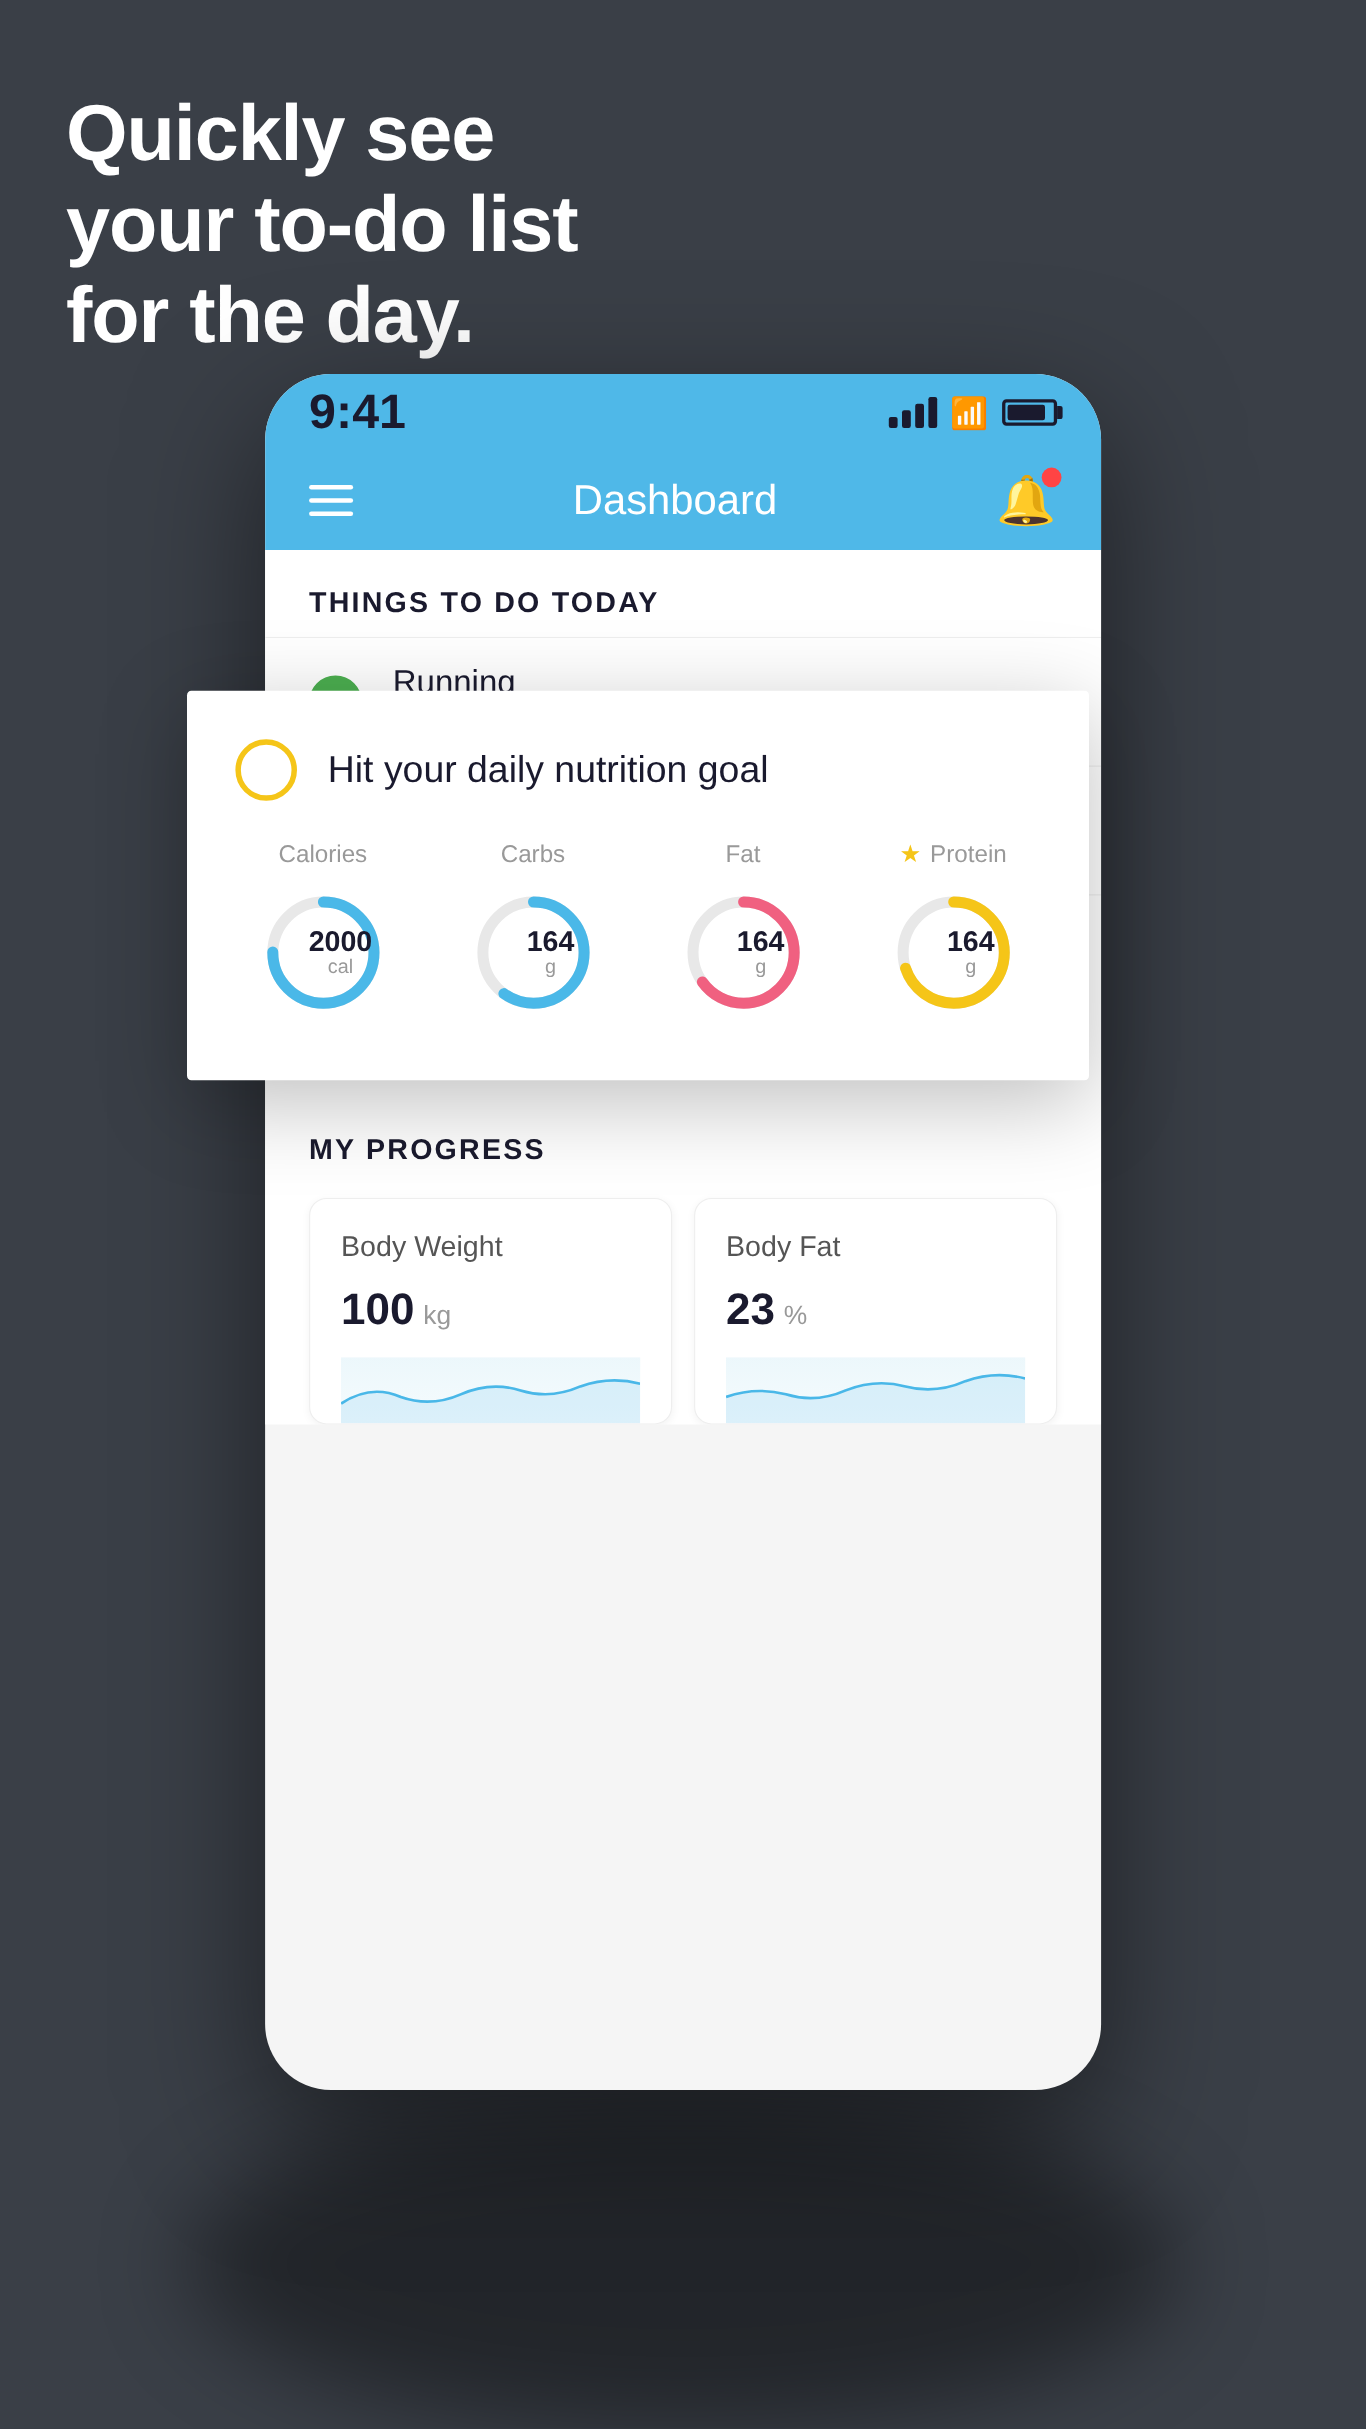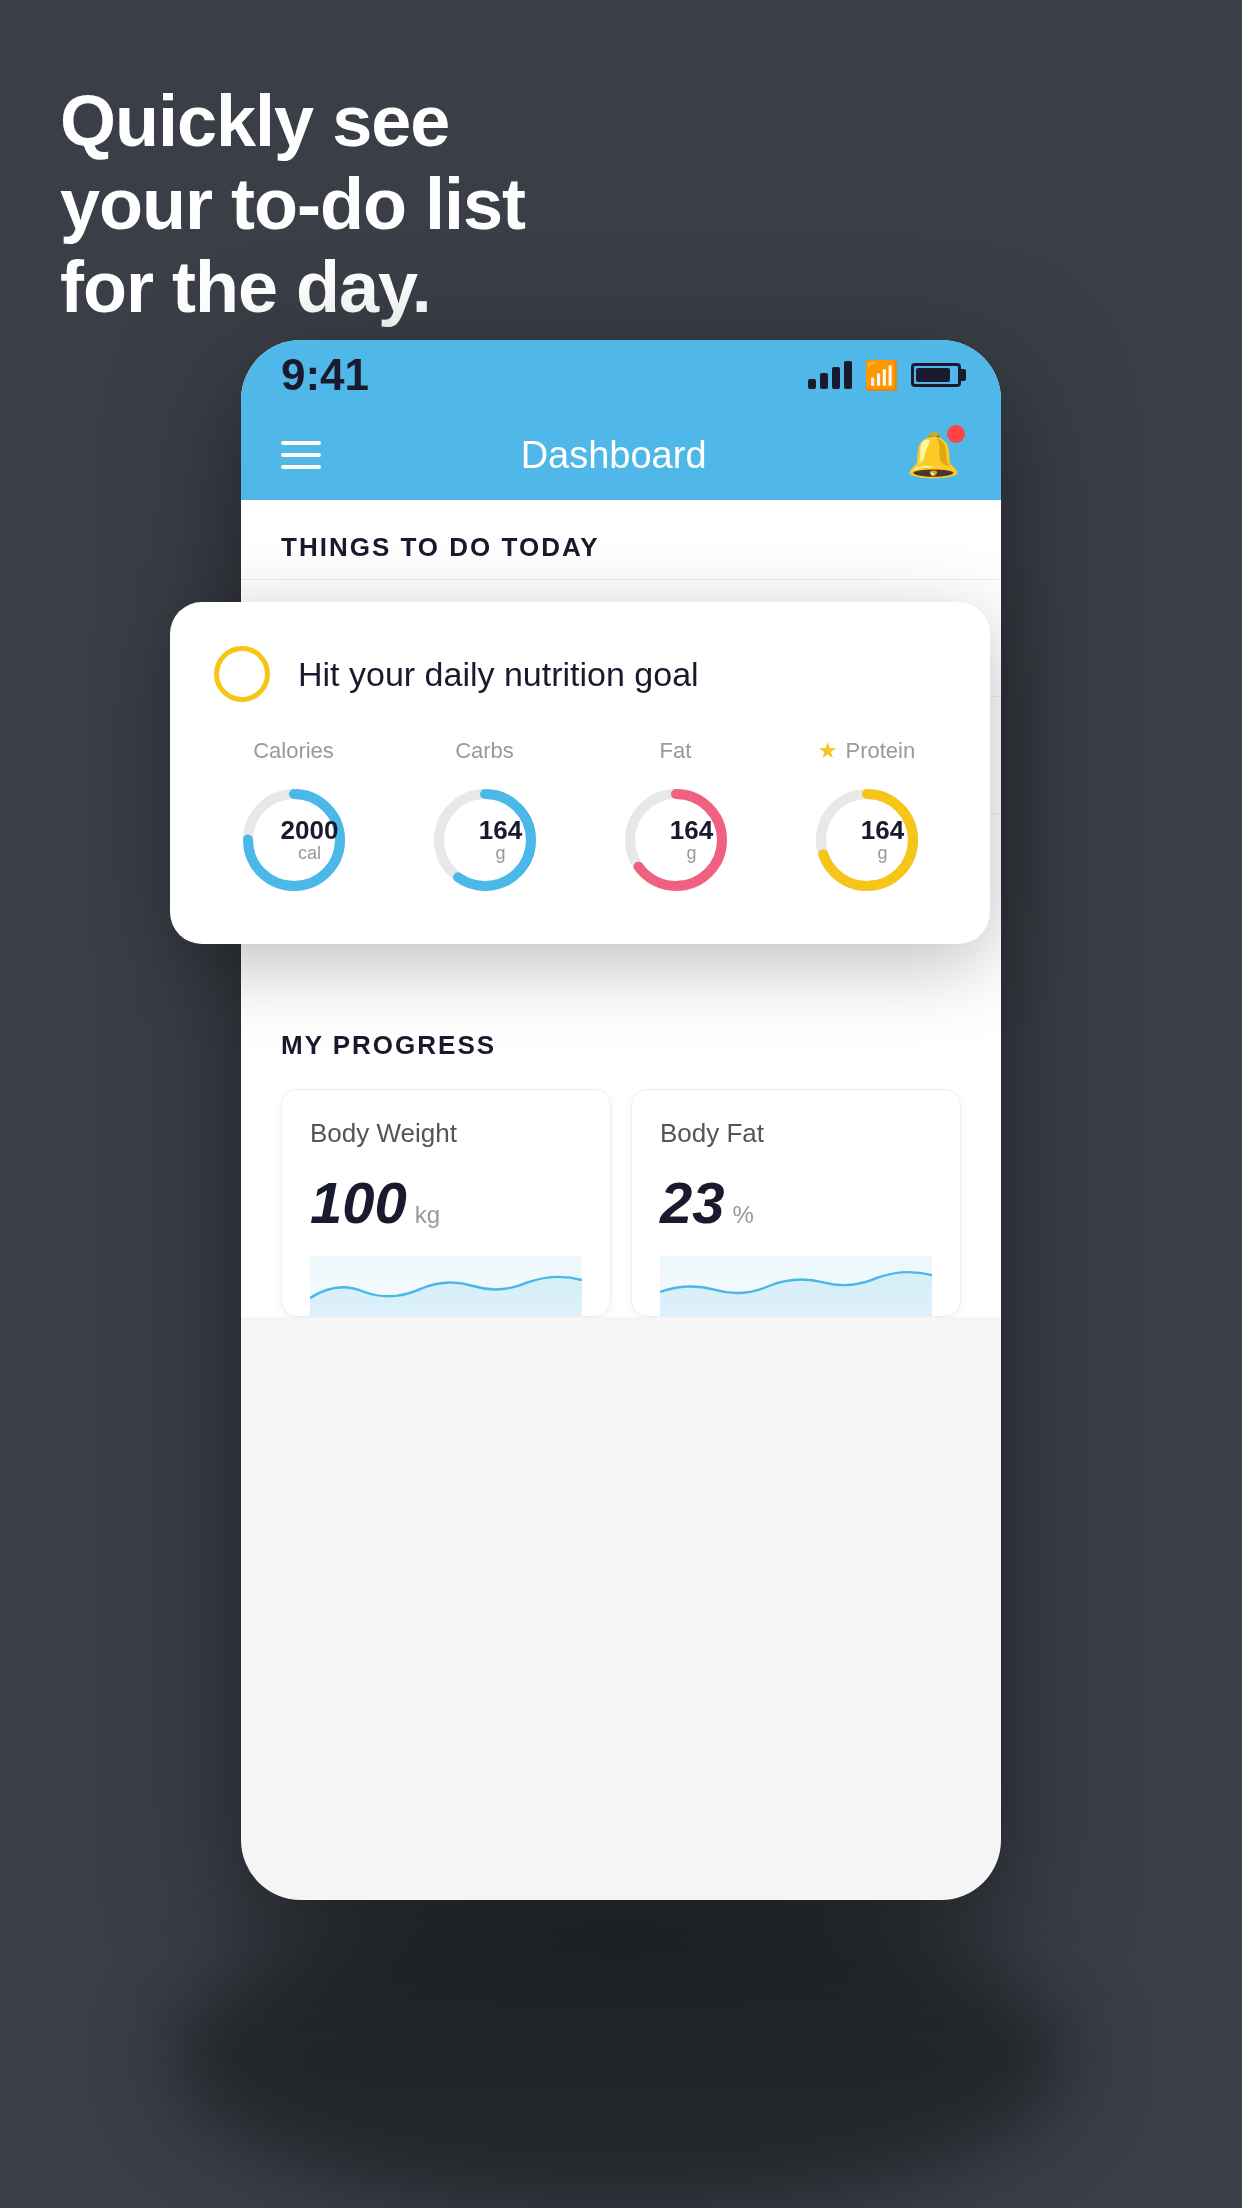"Hit your daily nutrition goal" .floating-card { border-radius: 32px -> 4px; padding: 44px 44px 44px -> 44px 44px 56px; top: 262px -> 288px }
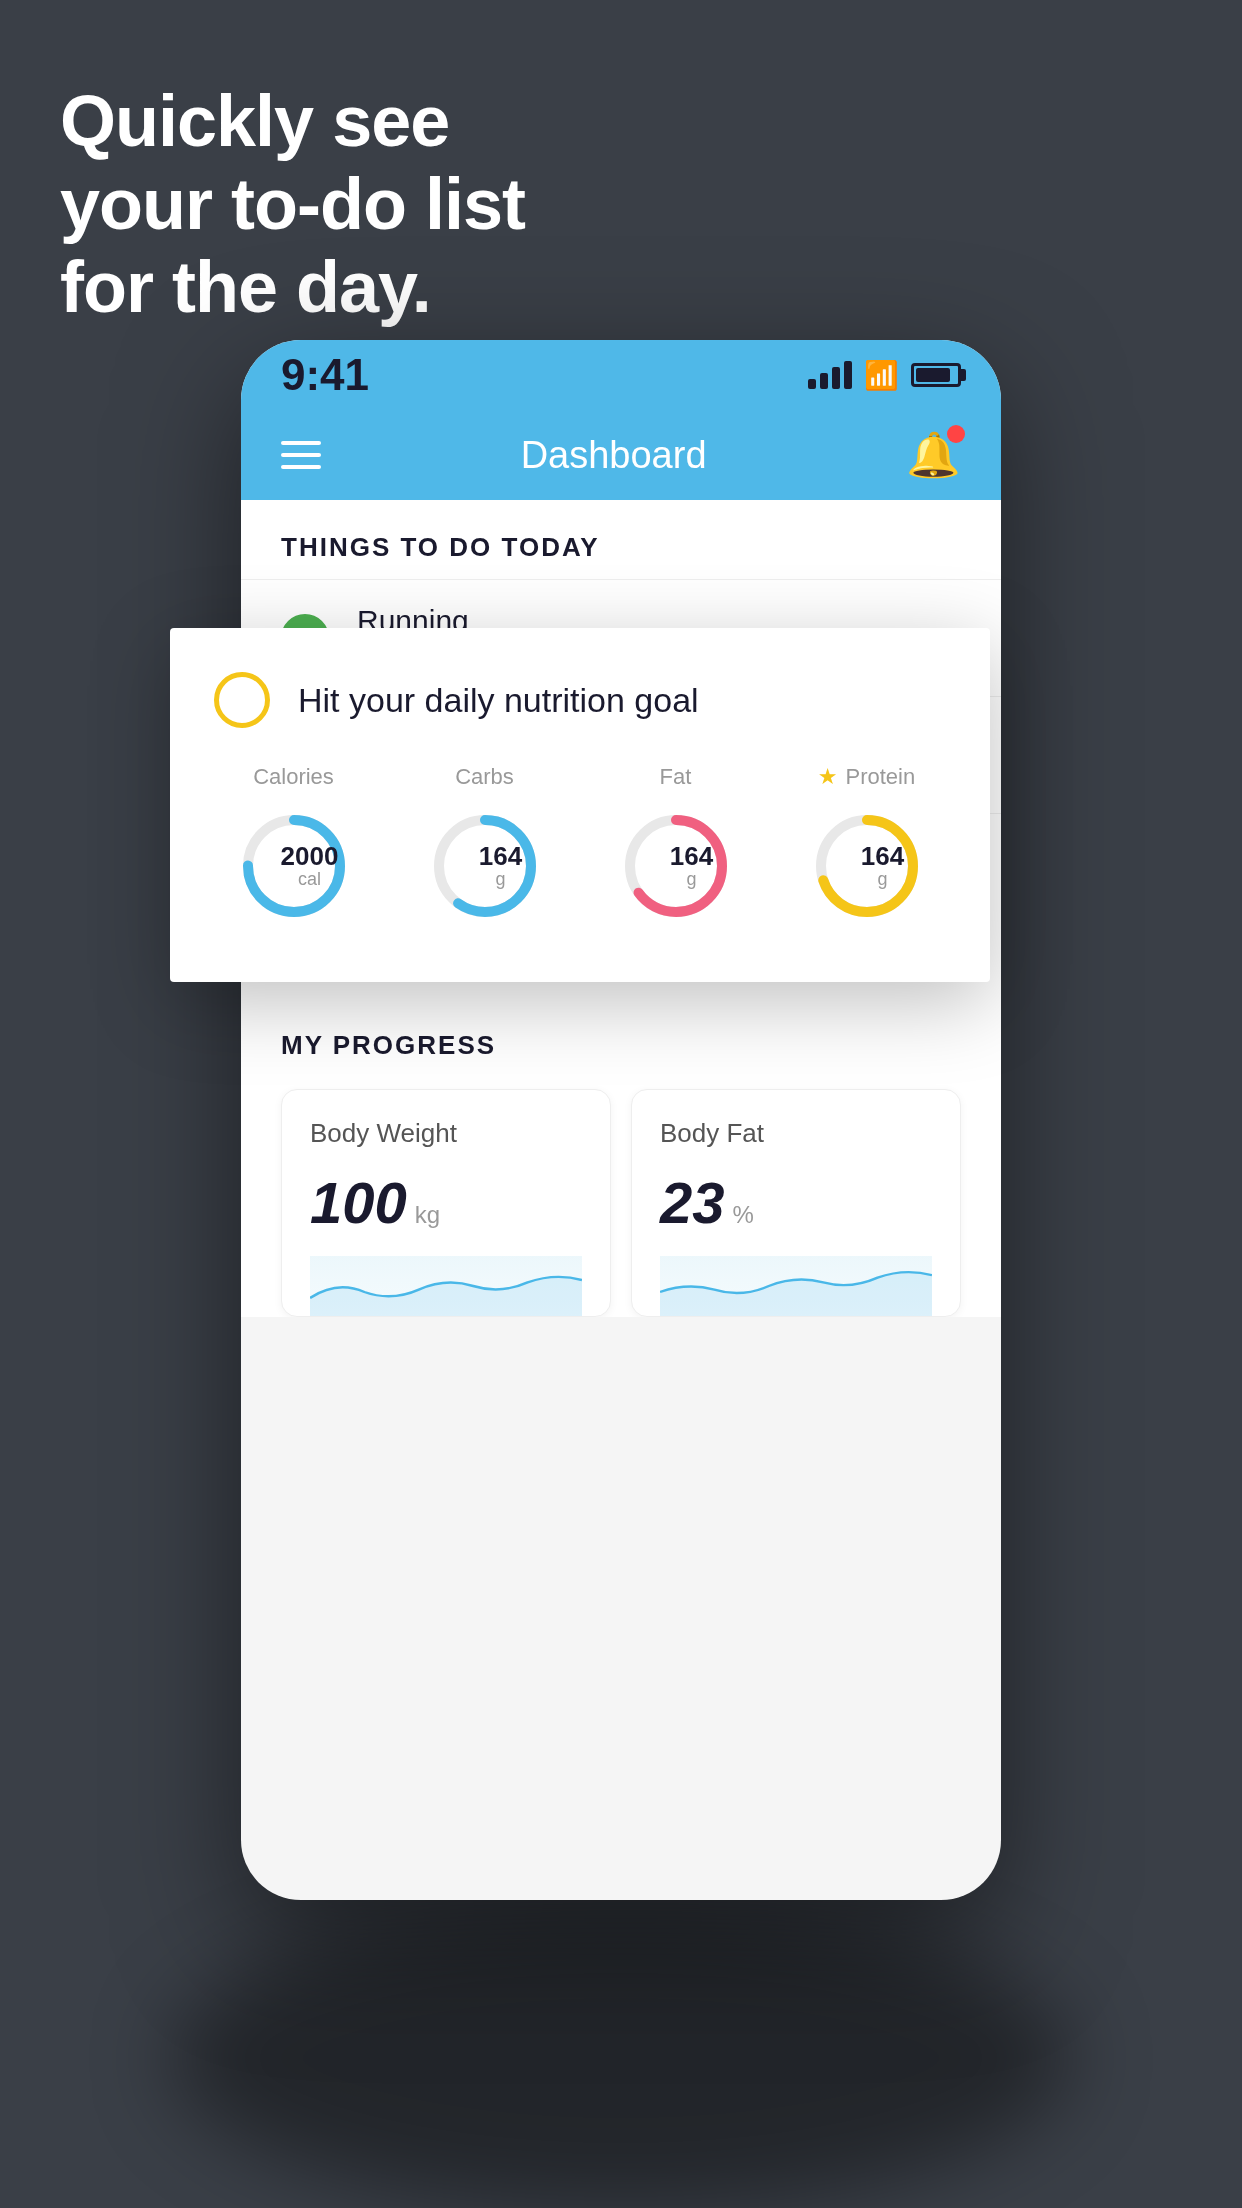"100" .card-number { font-size: 58px -> 40px; font-style: italic -> none }
